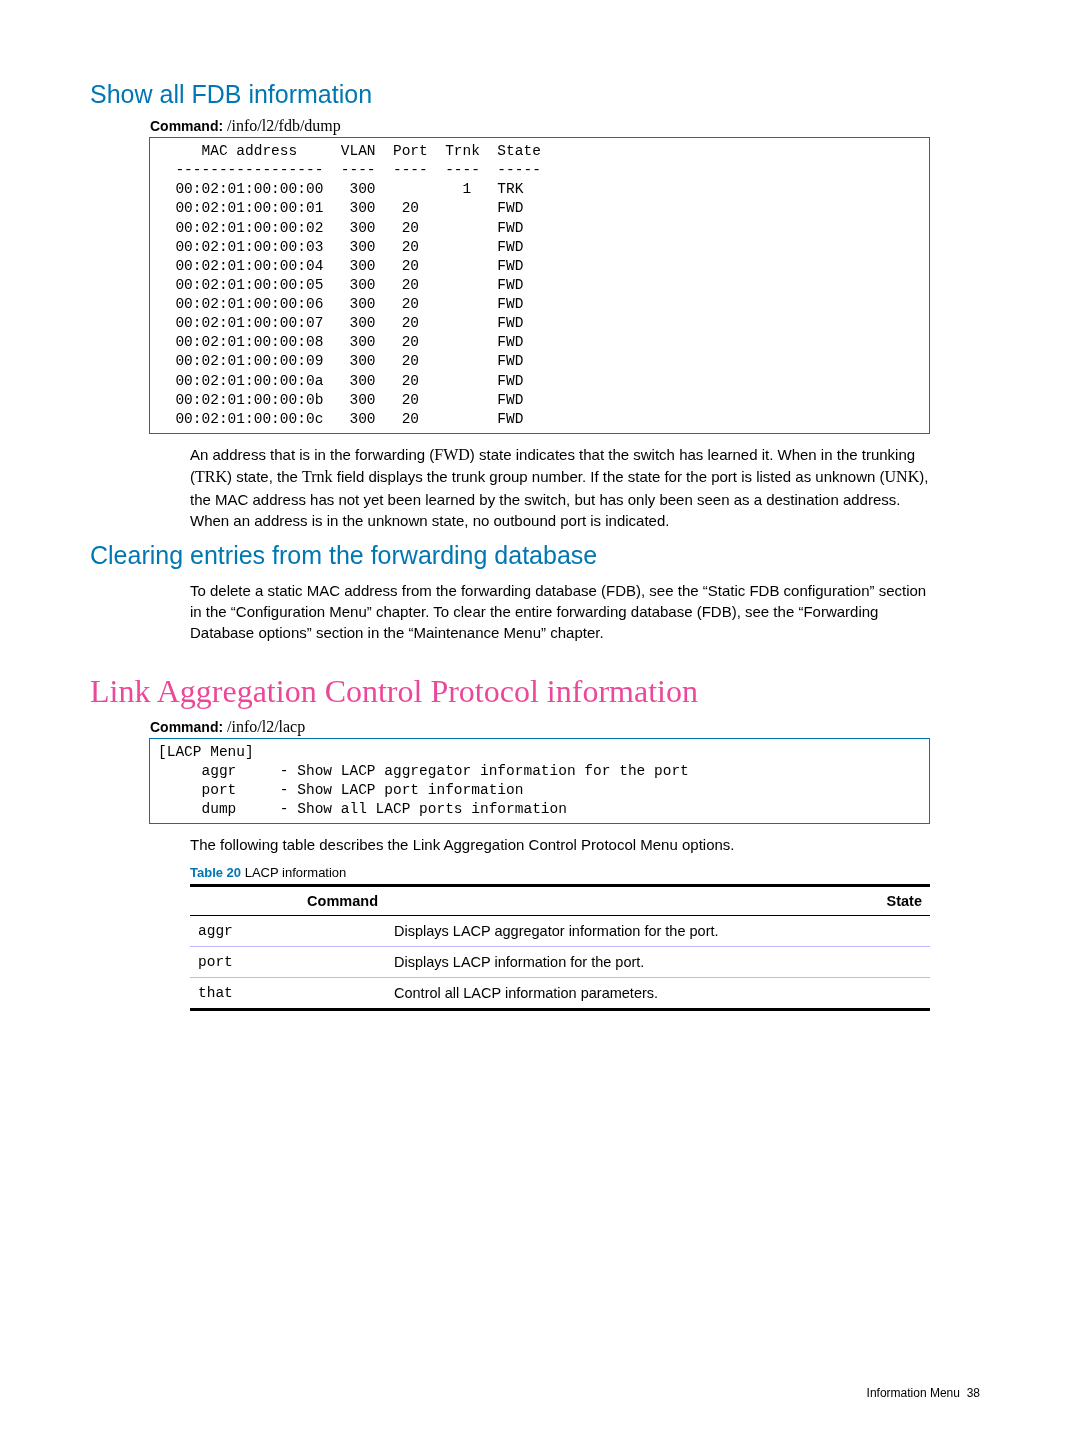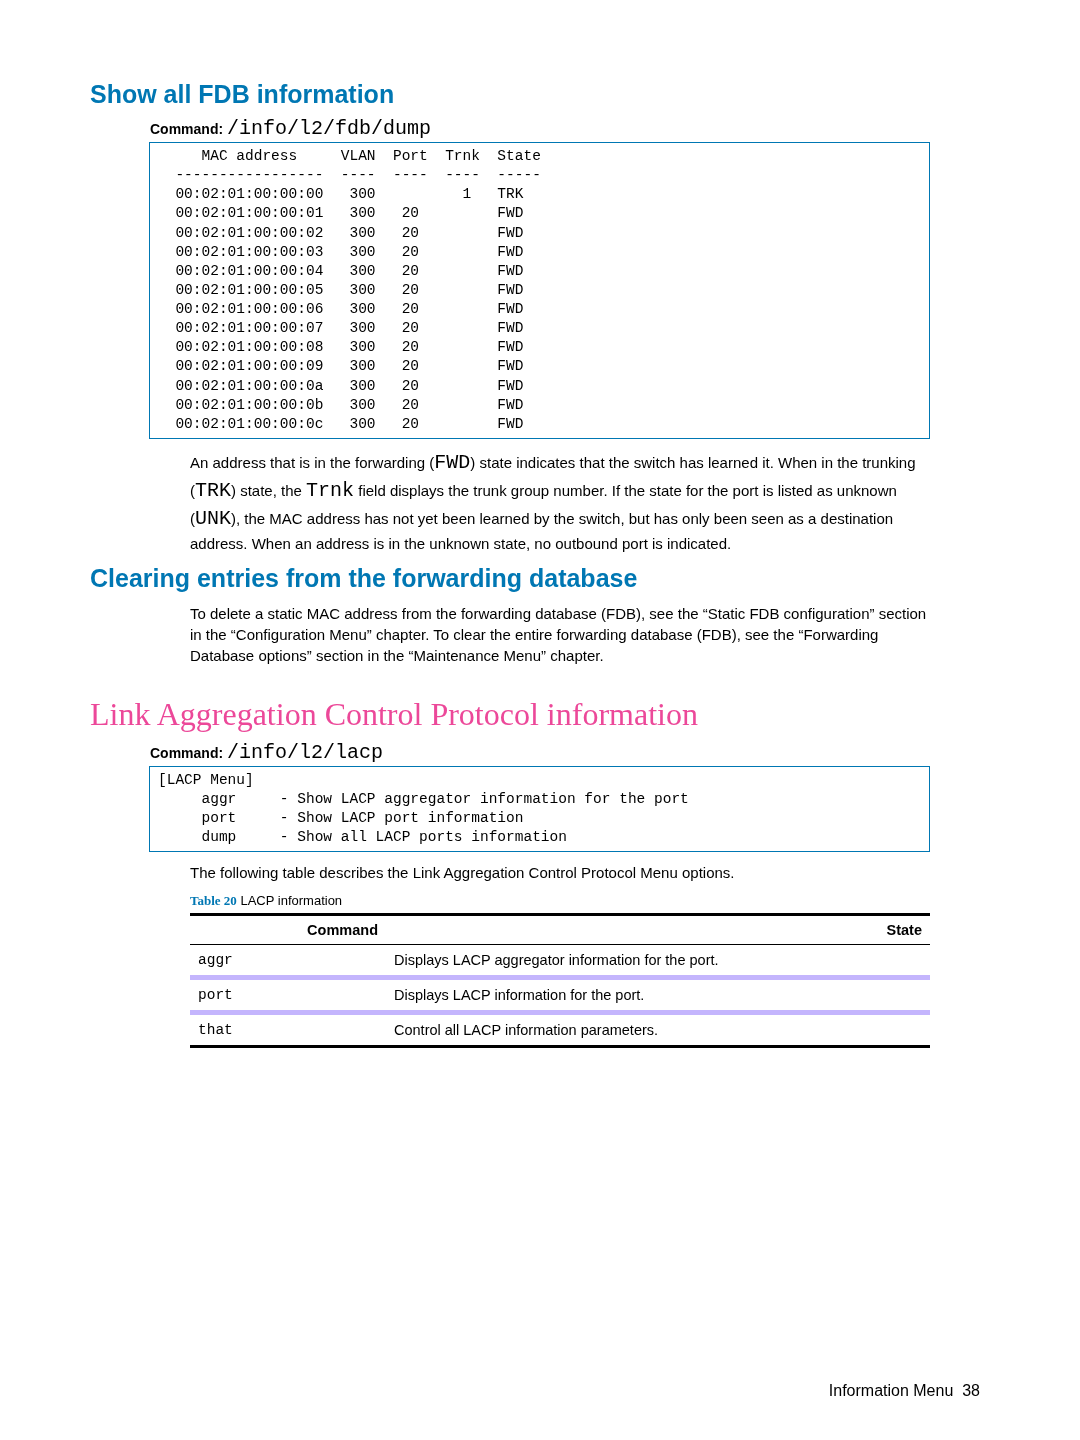"Show all FDB information" .h2 { font-weight: 700 -> 400 }
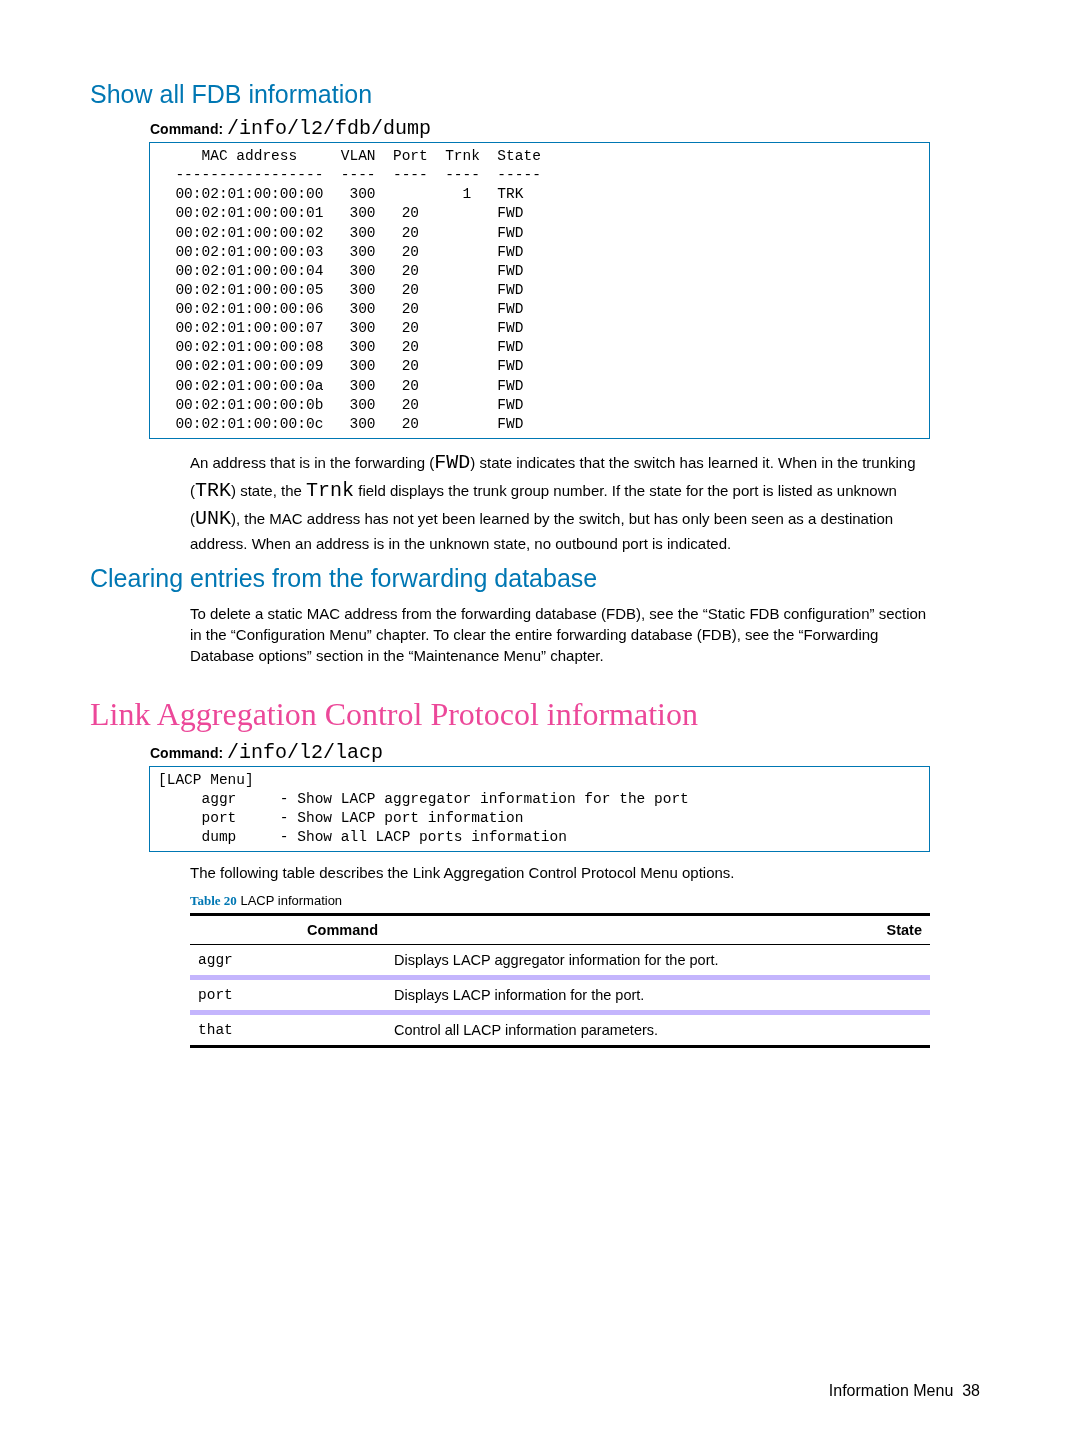"/info/l2/fdb/dump" .mono { font-family: Liberation Mono, monospace -> Liberation Serif, serif; font-size: 20px -> 16px }
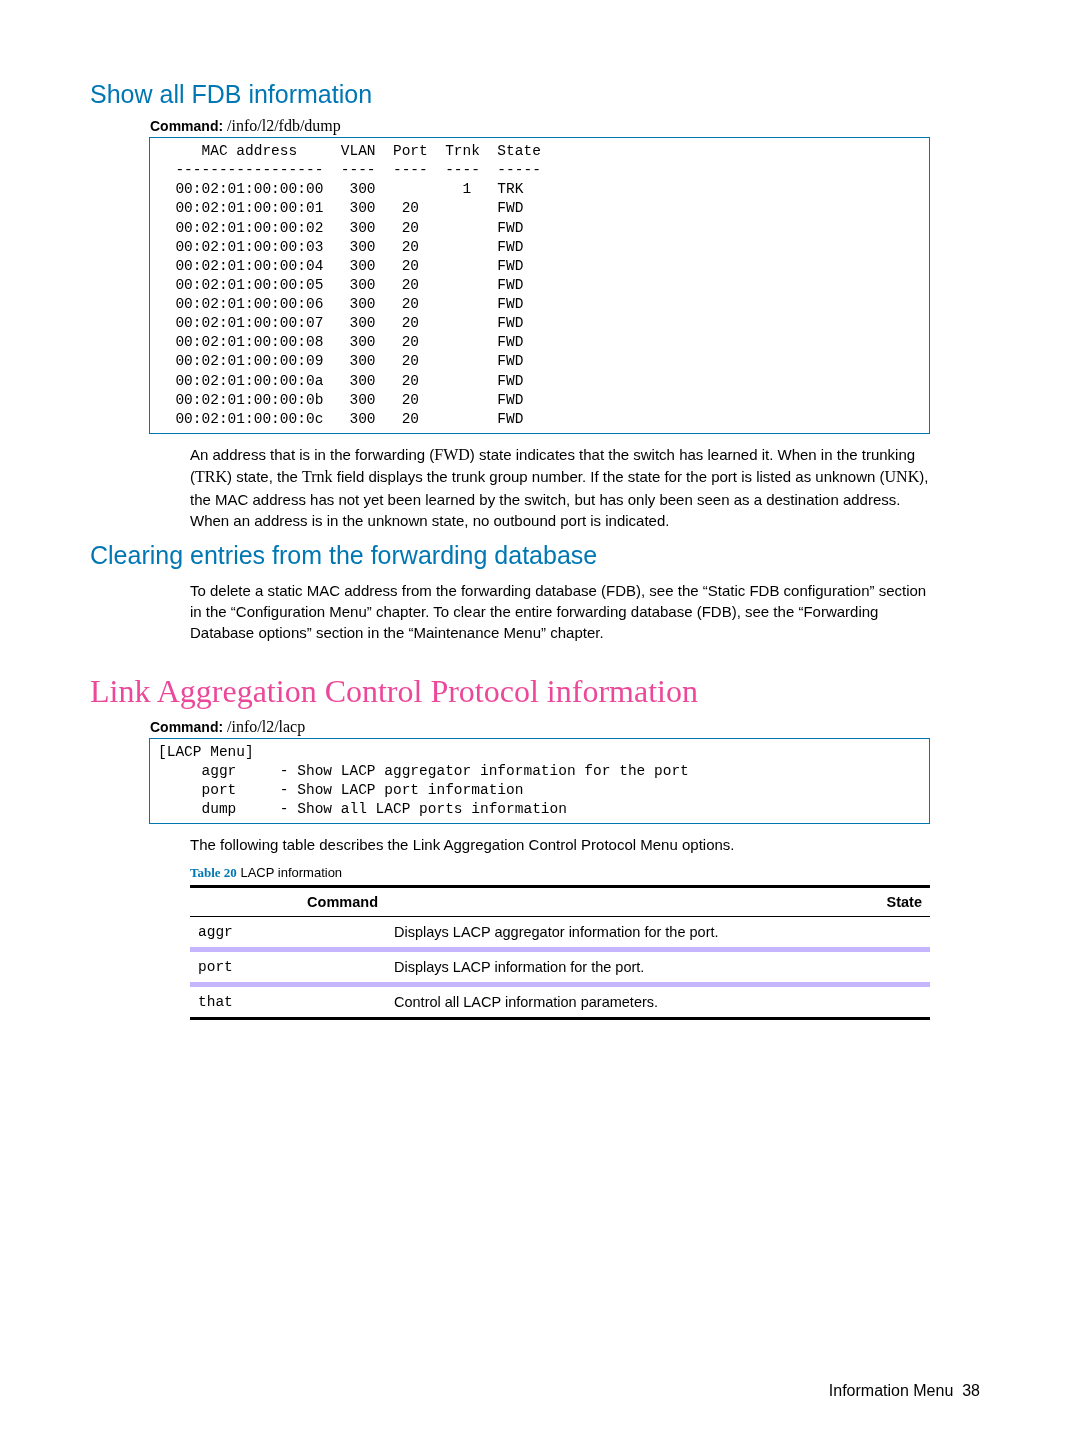"Table 20" .table-caption .tbl-label { font-family: Liberation Serif, serif -> none }
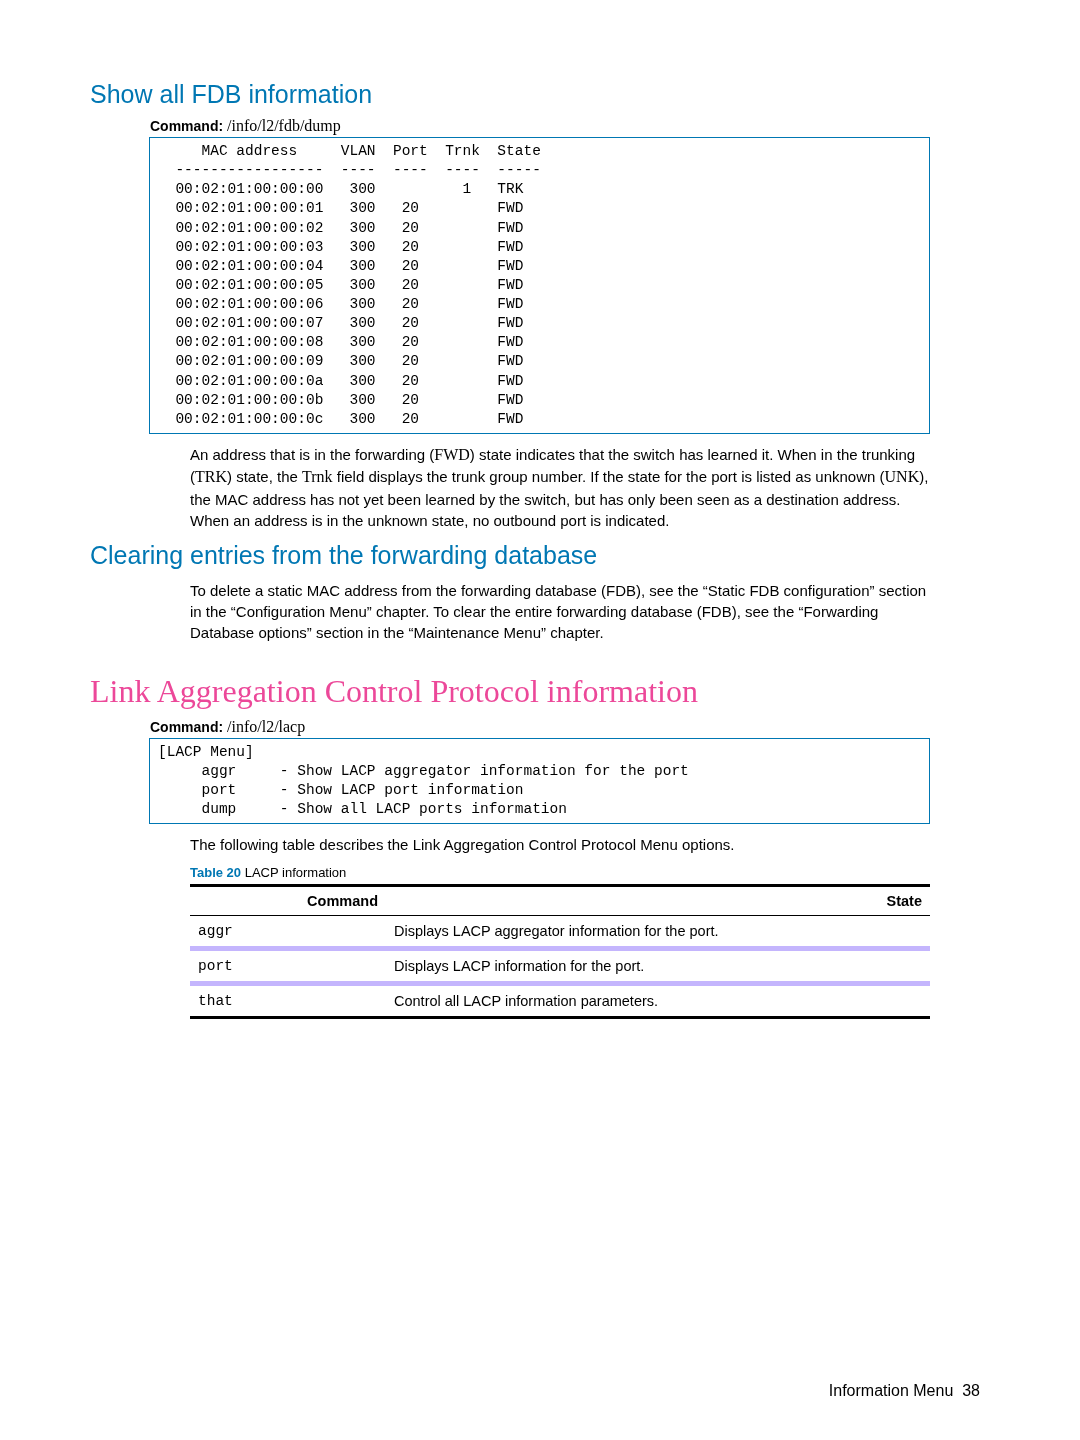"aggr" table.info td { border-bottom: 5px solid #c4b5fd -> 1px solid #c4b5fd }
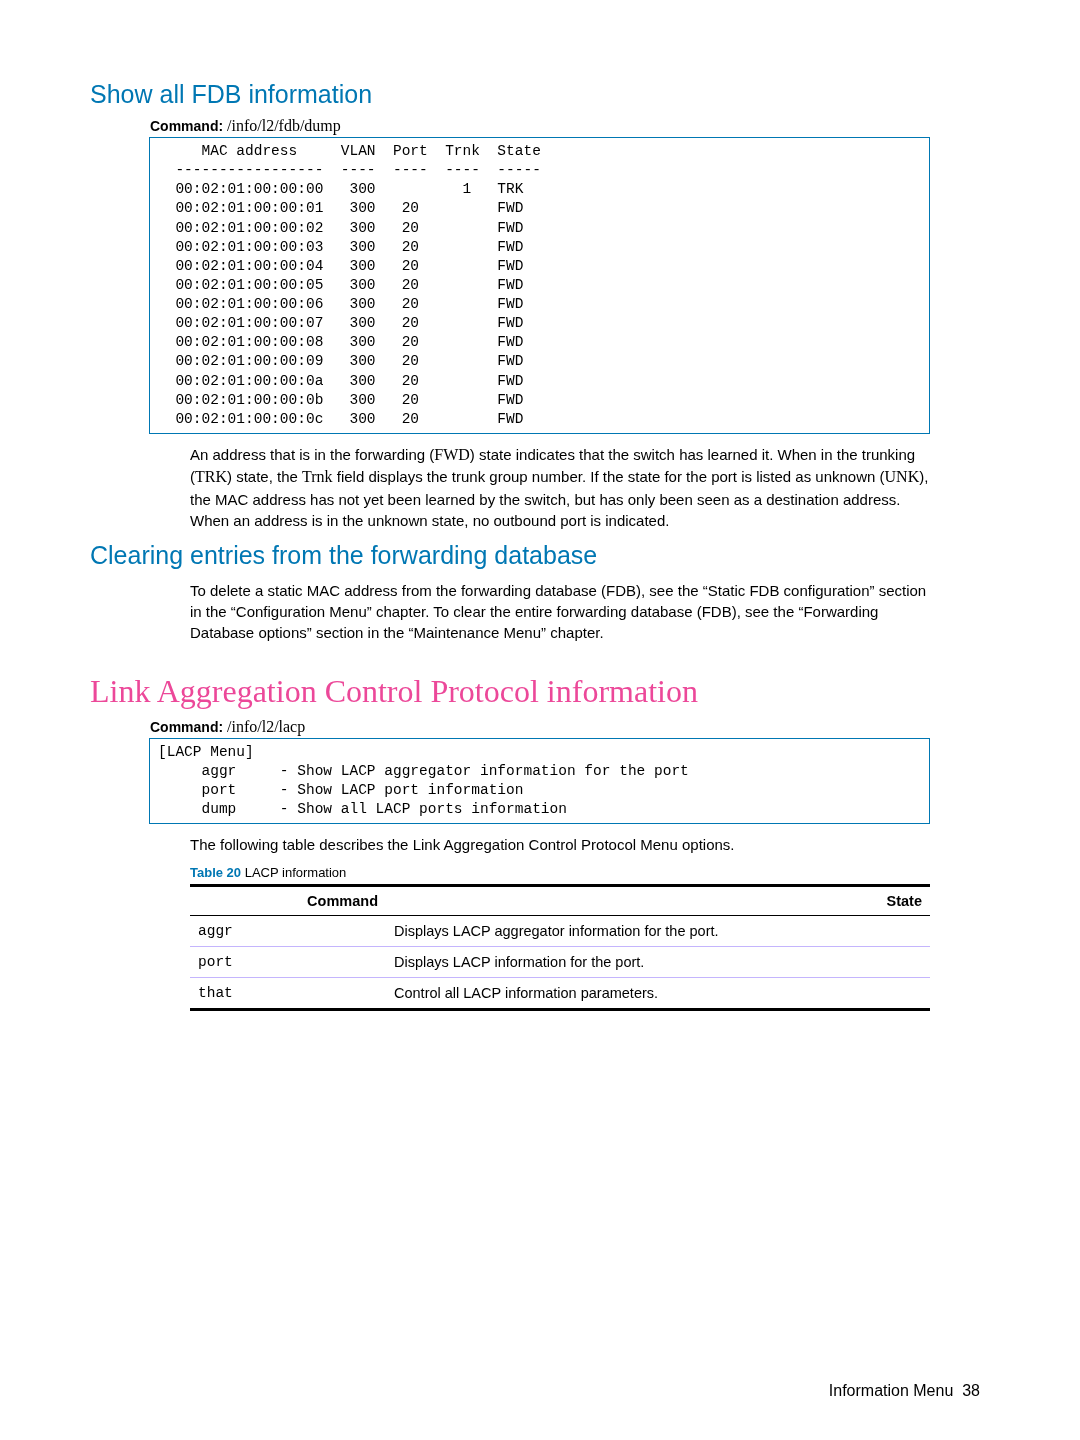"Information Menu 38" .footer { font-size: 16px -> 12px }
